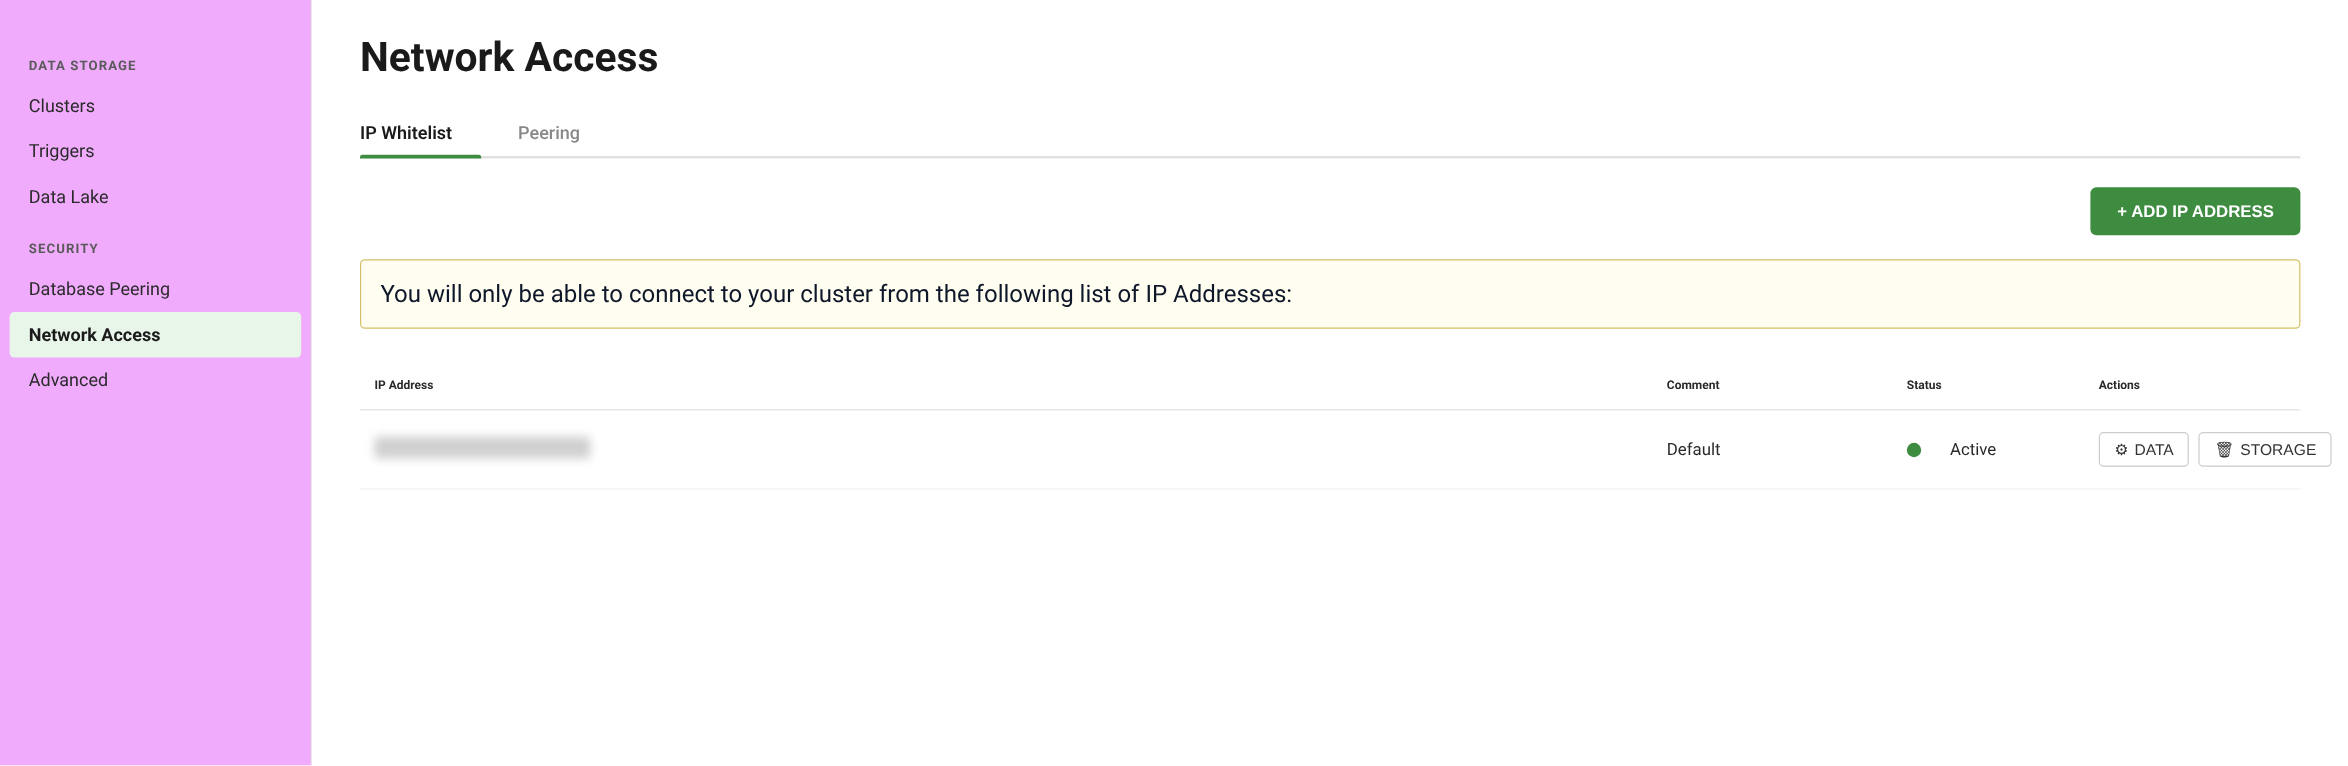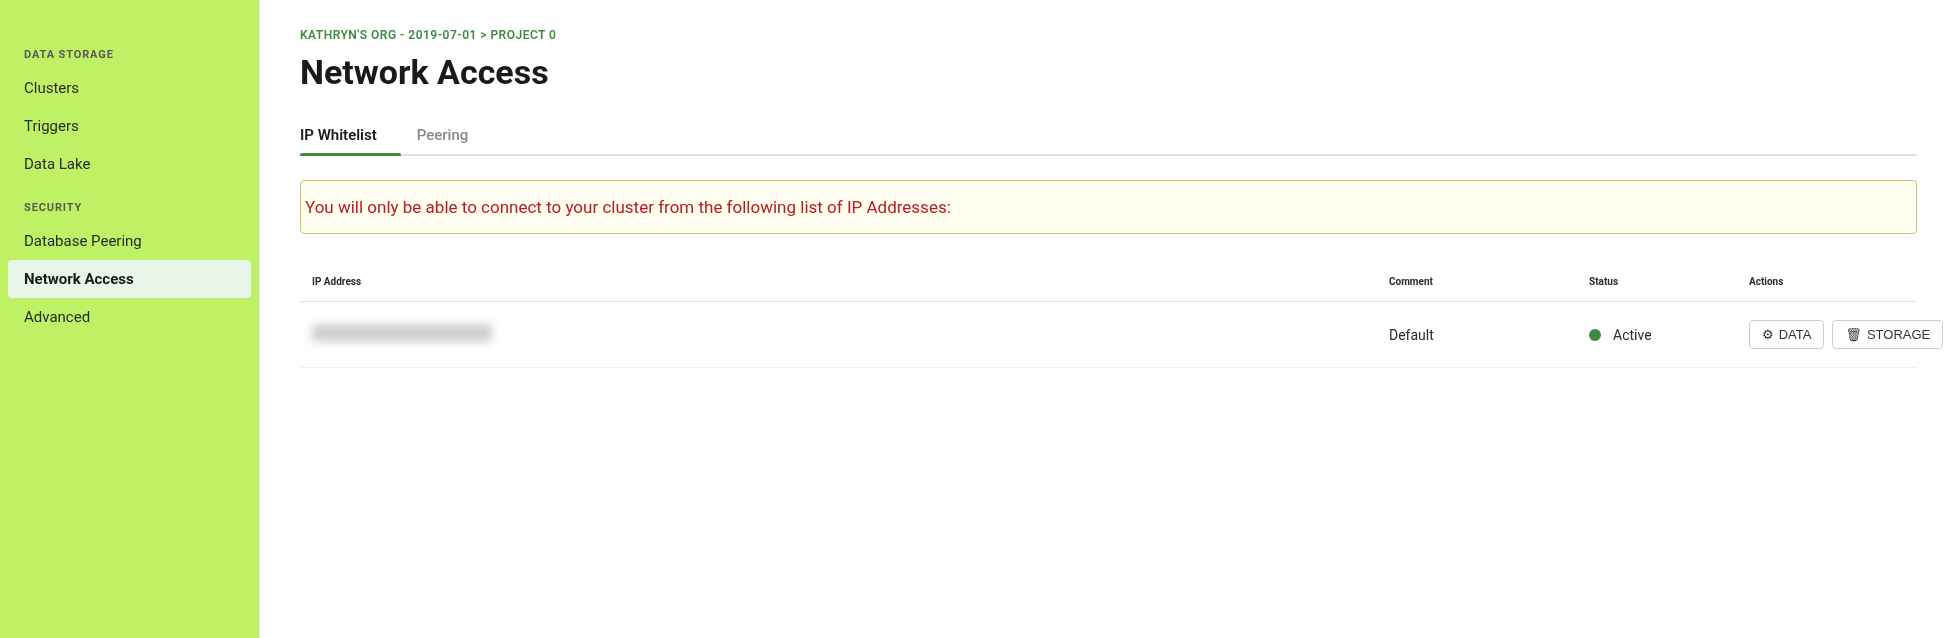"KATHRYN'S ORG - 2019-07-01 >" div.breadcrumb { html: <div> <span>KATHRYN'S ORG - 2019-07-01</span><span> &gt; </span><span>PROJECT 0</span> </div> -> none }
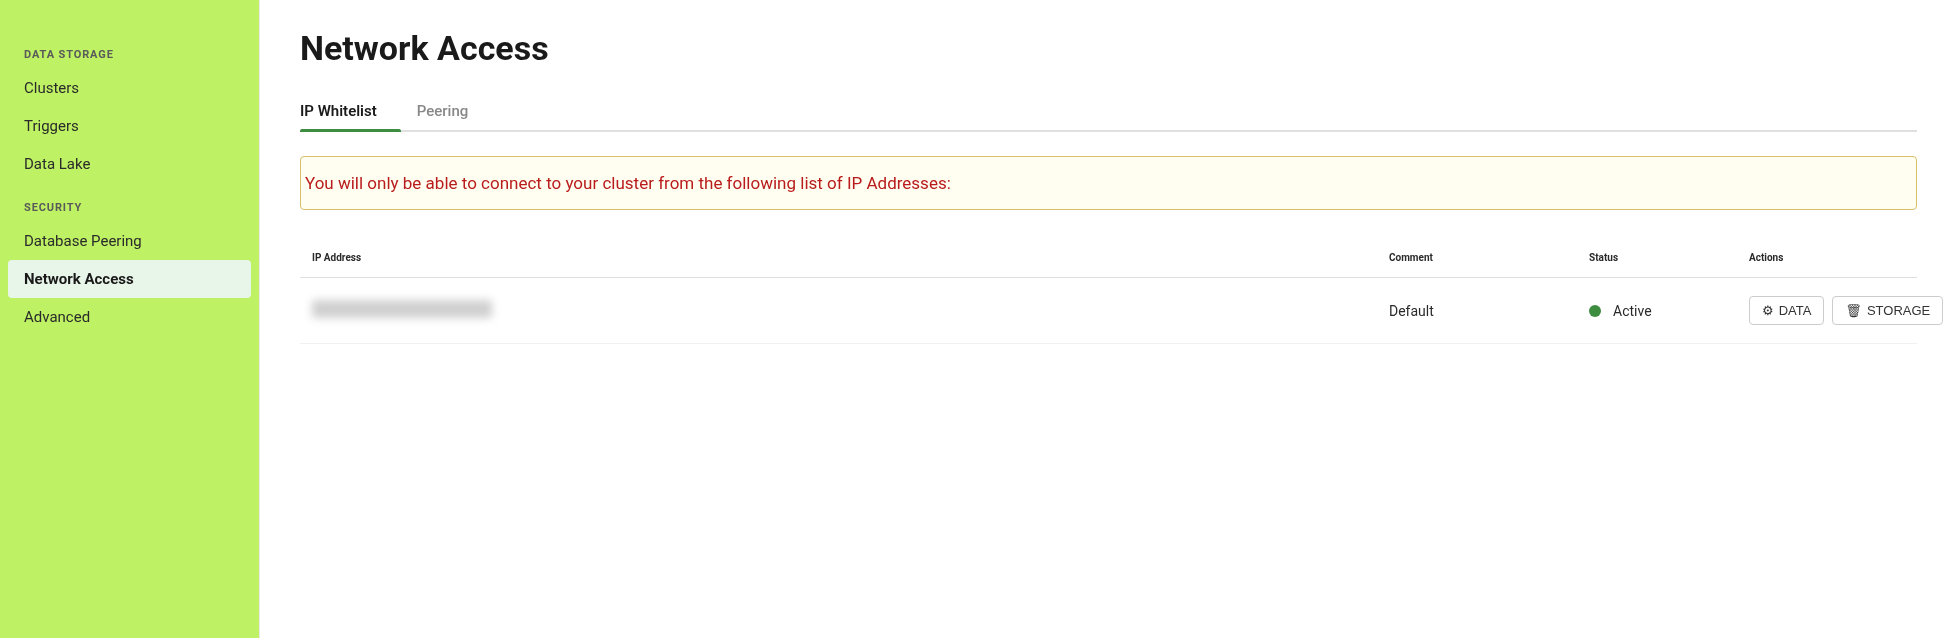"DATA STORAGE" .sidebar { background: #bef264 -> #f0abfc }
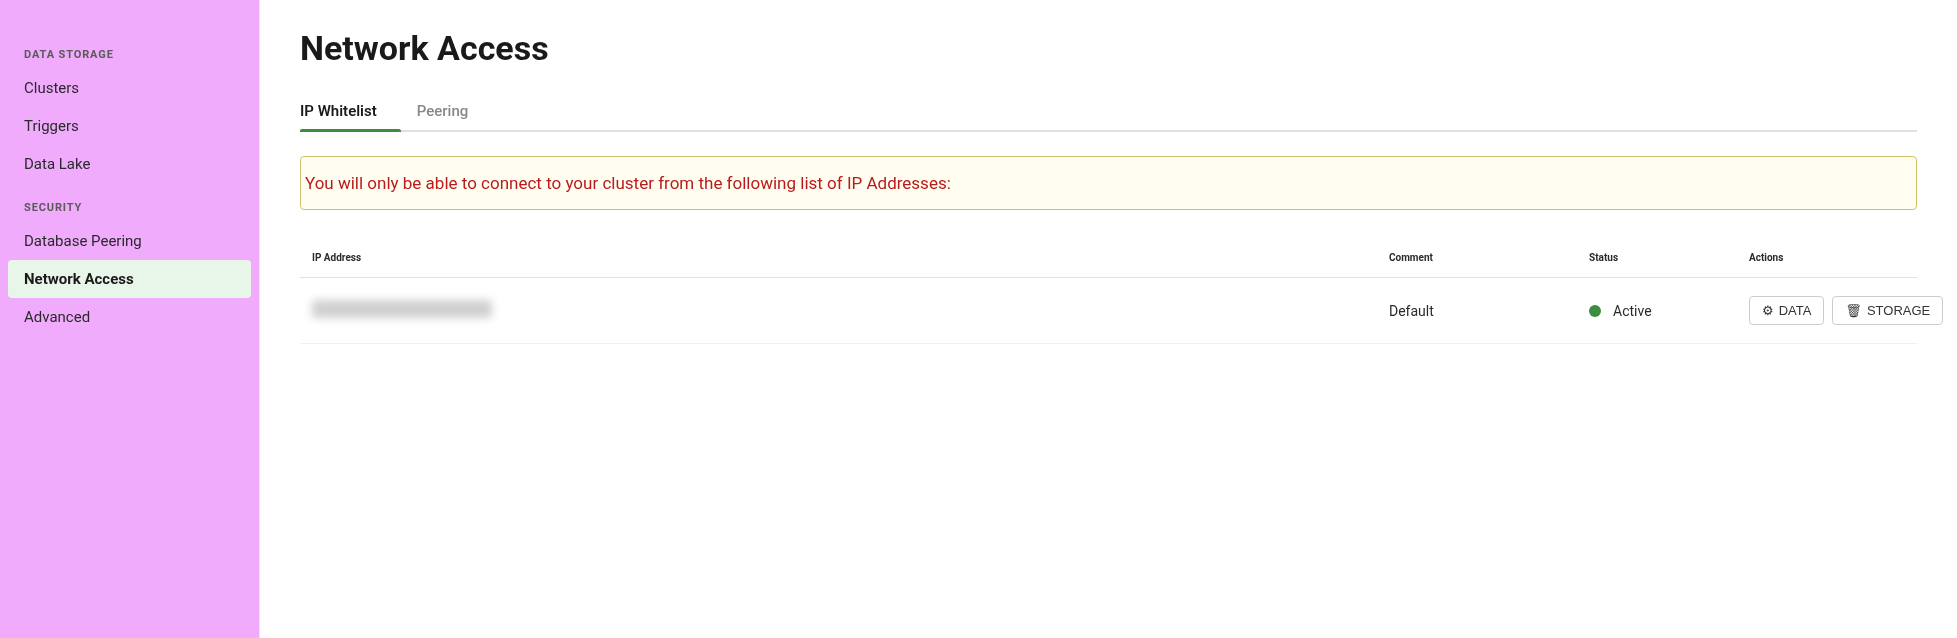"IP Whitelist" .tabs { gap: none -> 15px }
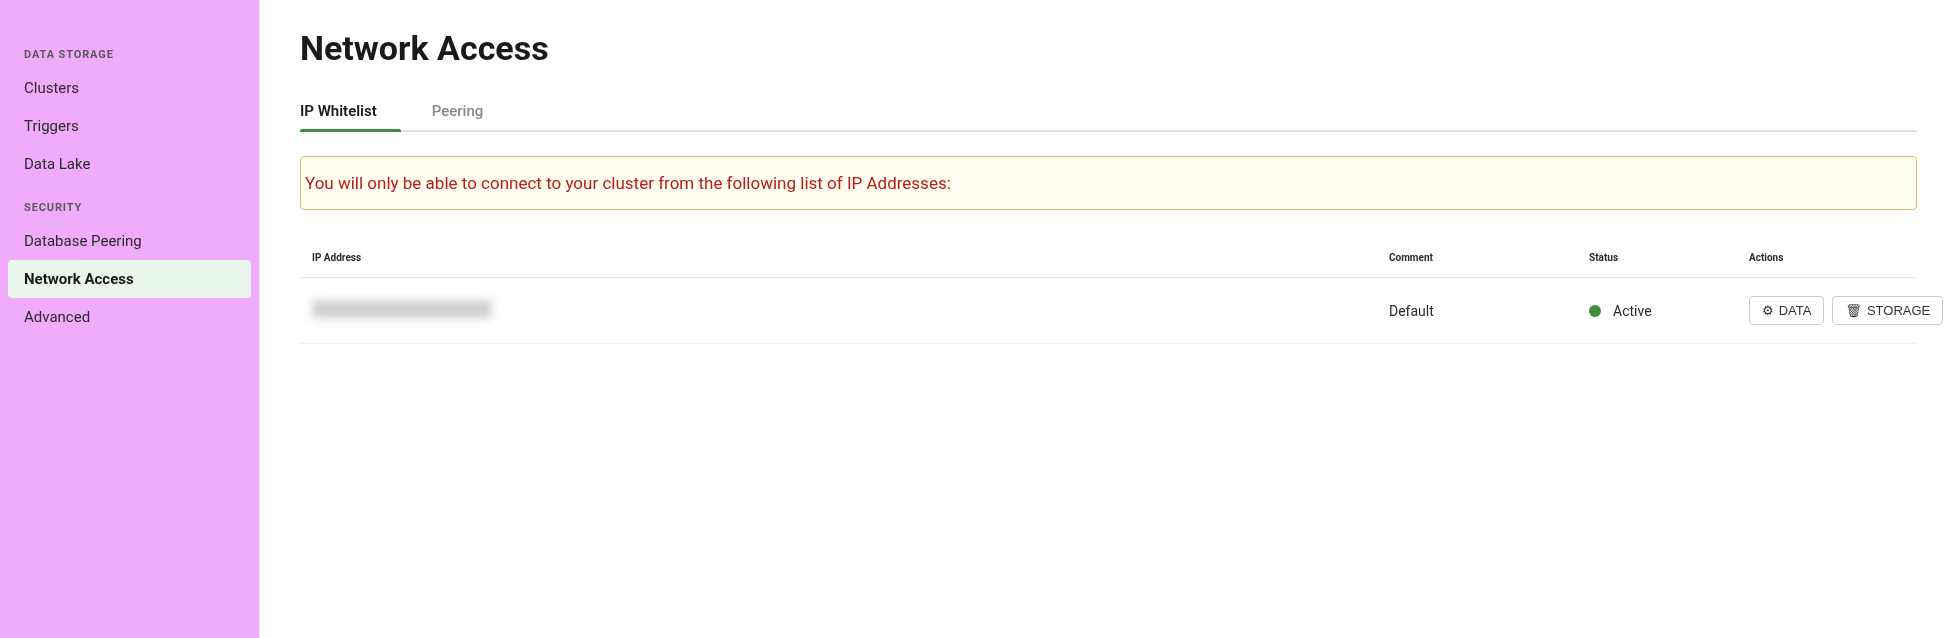"+ ADD IP ADDRESS" div.toolbar-row { html: none -> <div> <button>+ ADD IP ADDRESS</button> </div> }
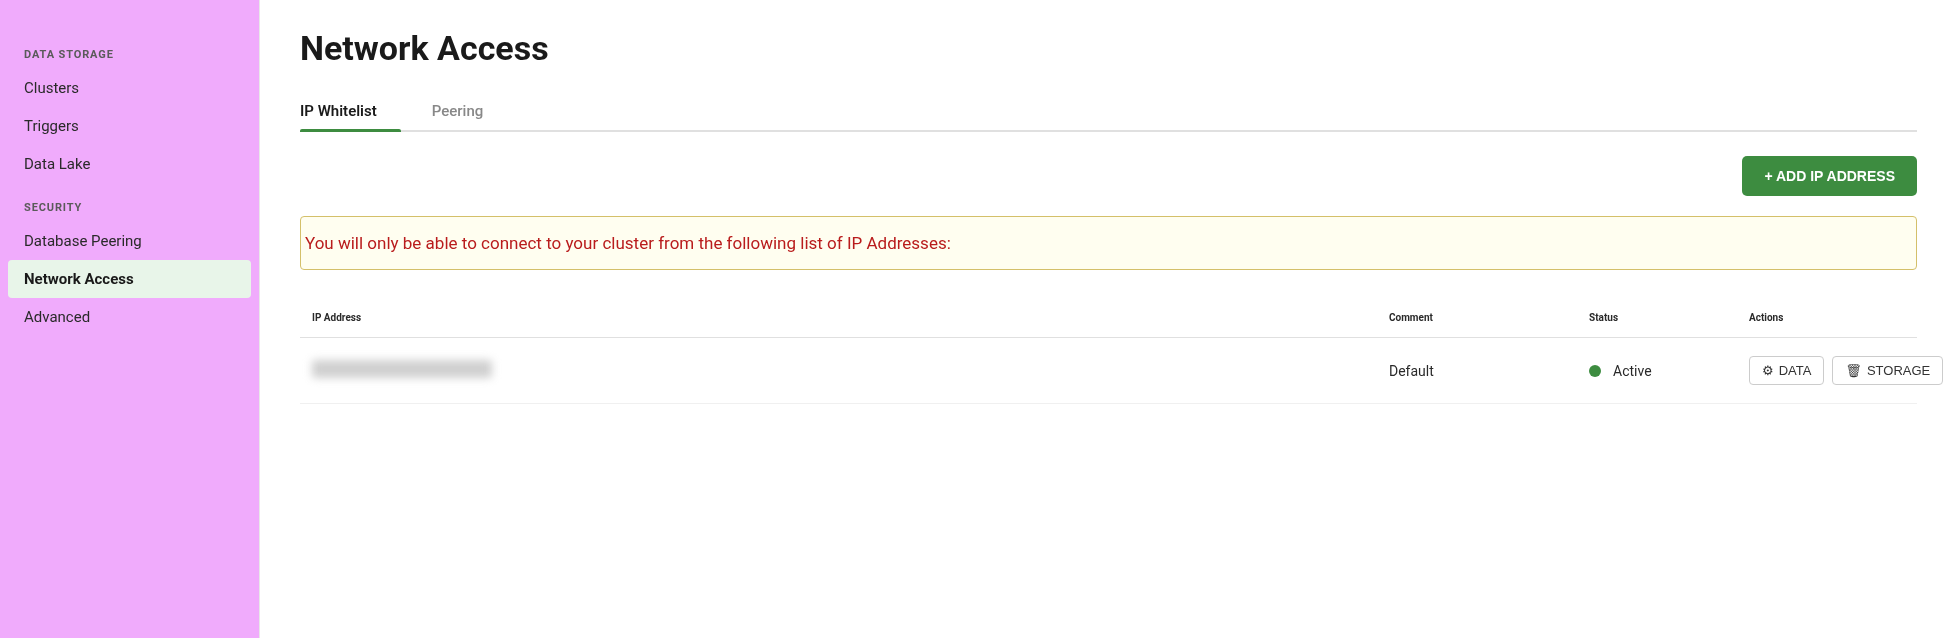"You will only be able" .info-box { color: #b91c1c -> #0f172a; font-size: 17px -> 20px; padding: 16px 4px -> 16px 16px }
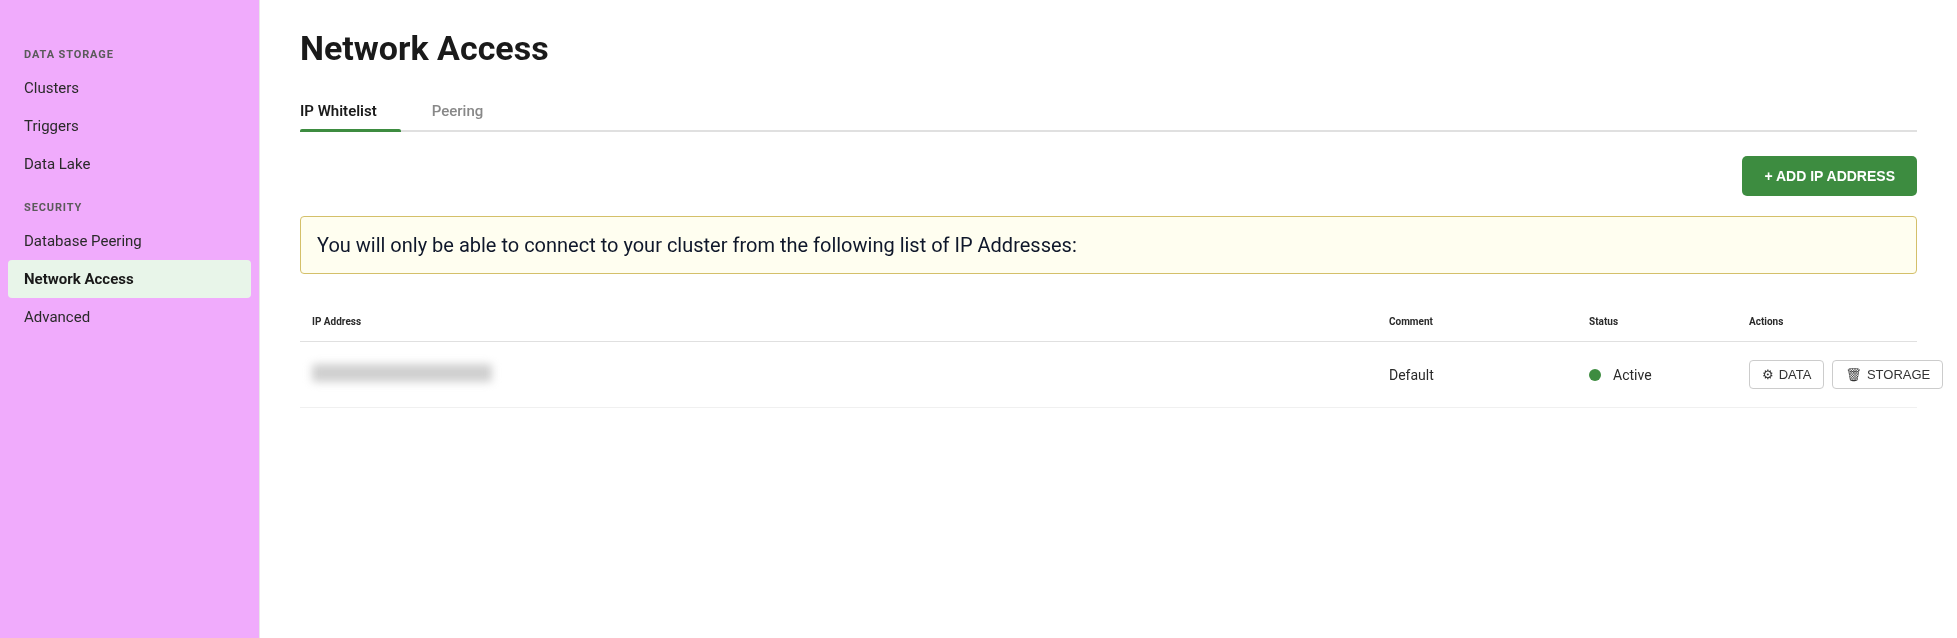"Active" .status-cell { gap: 12px -> 24px }
